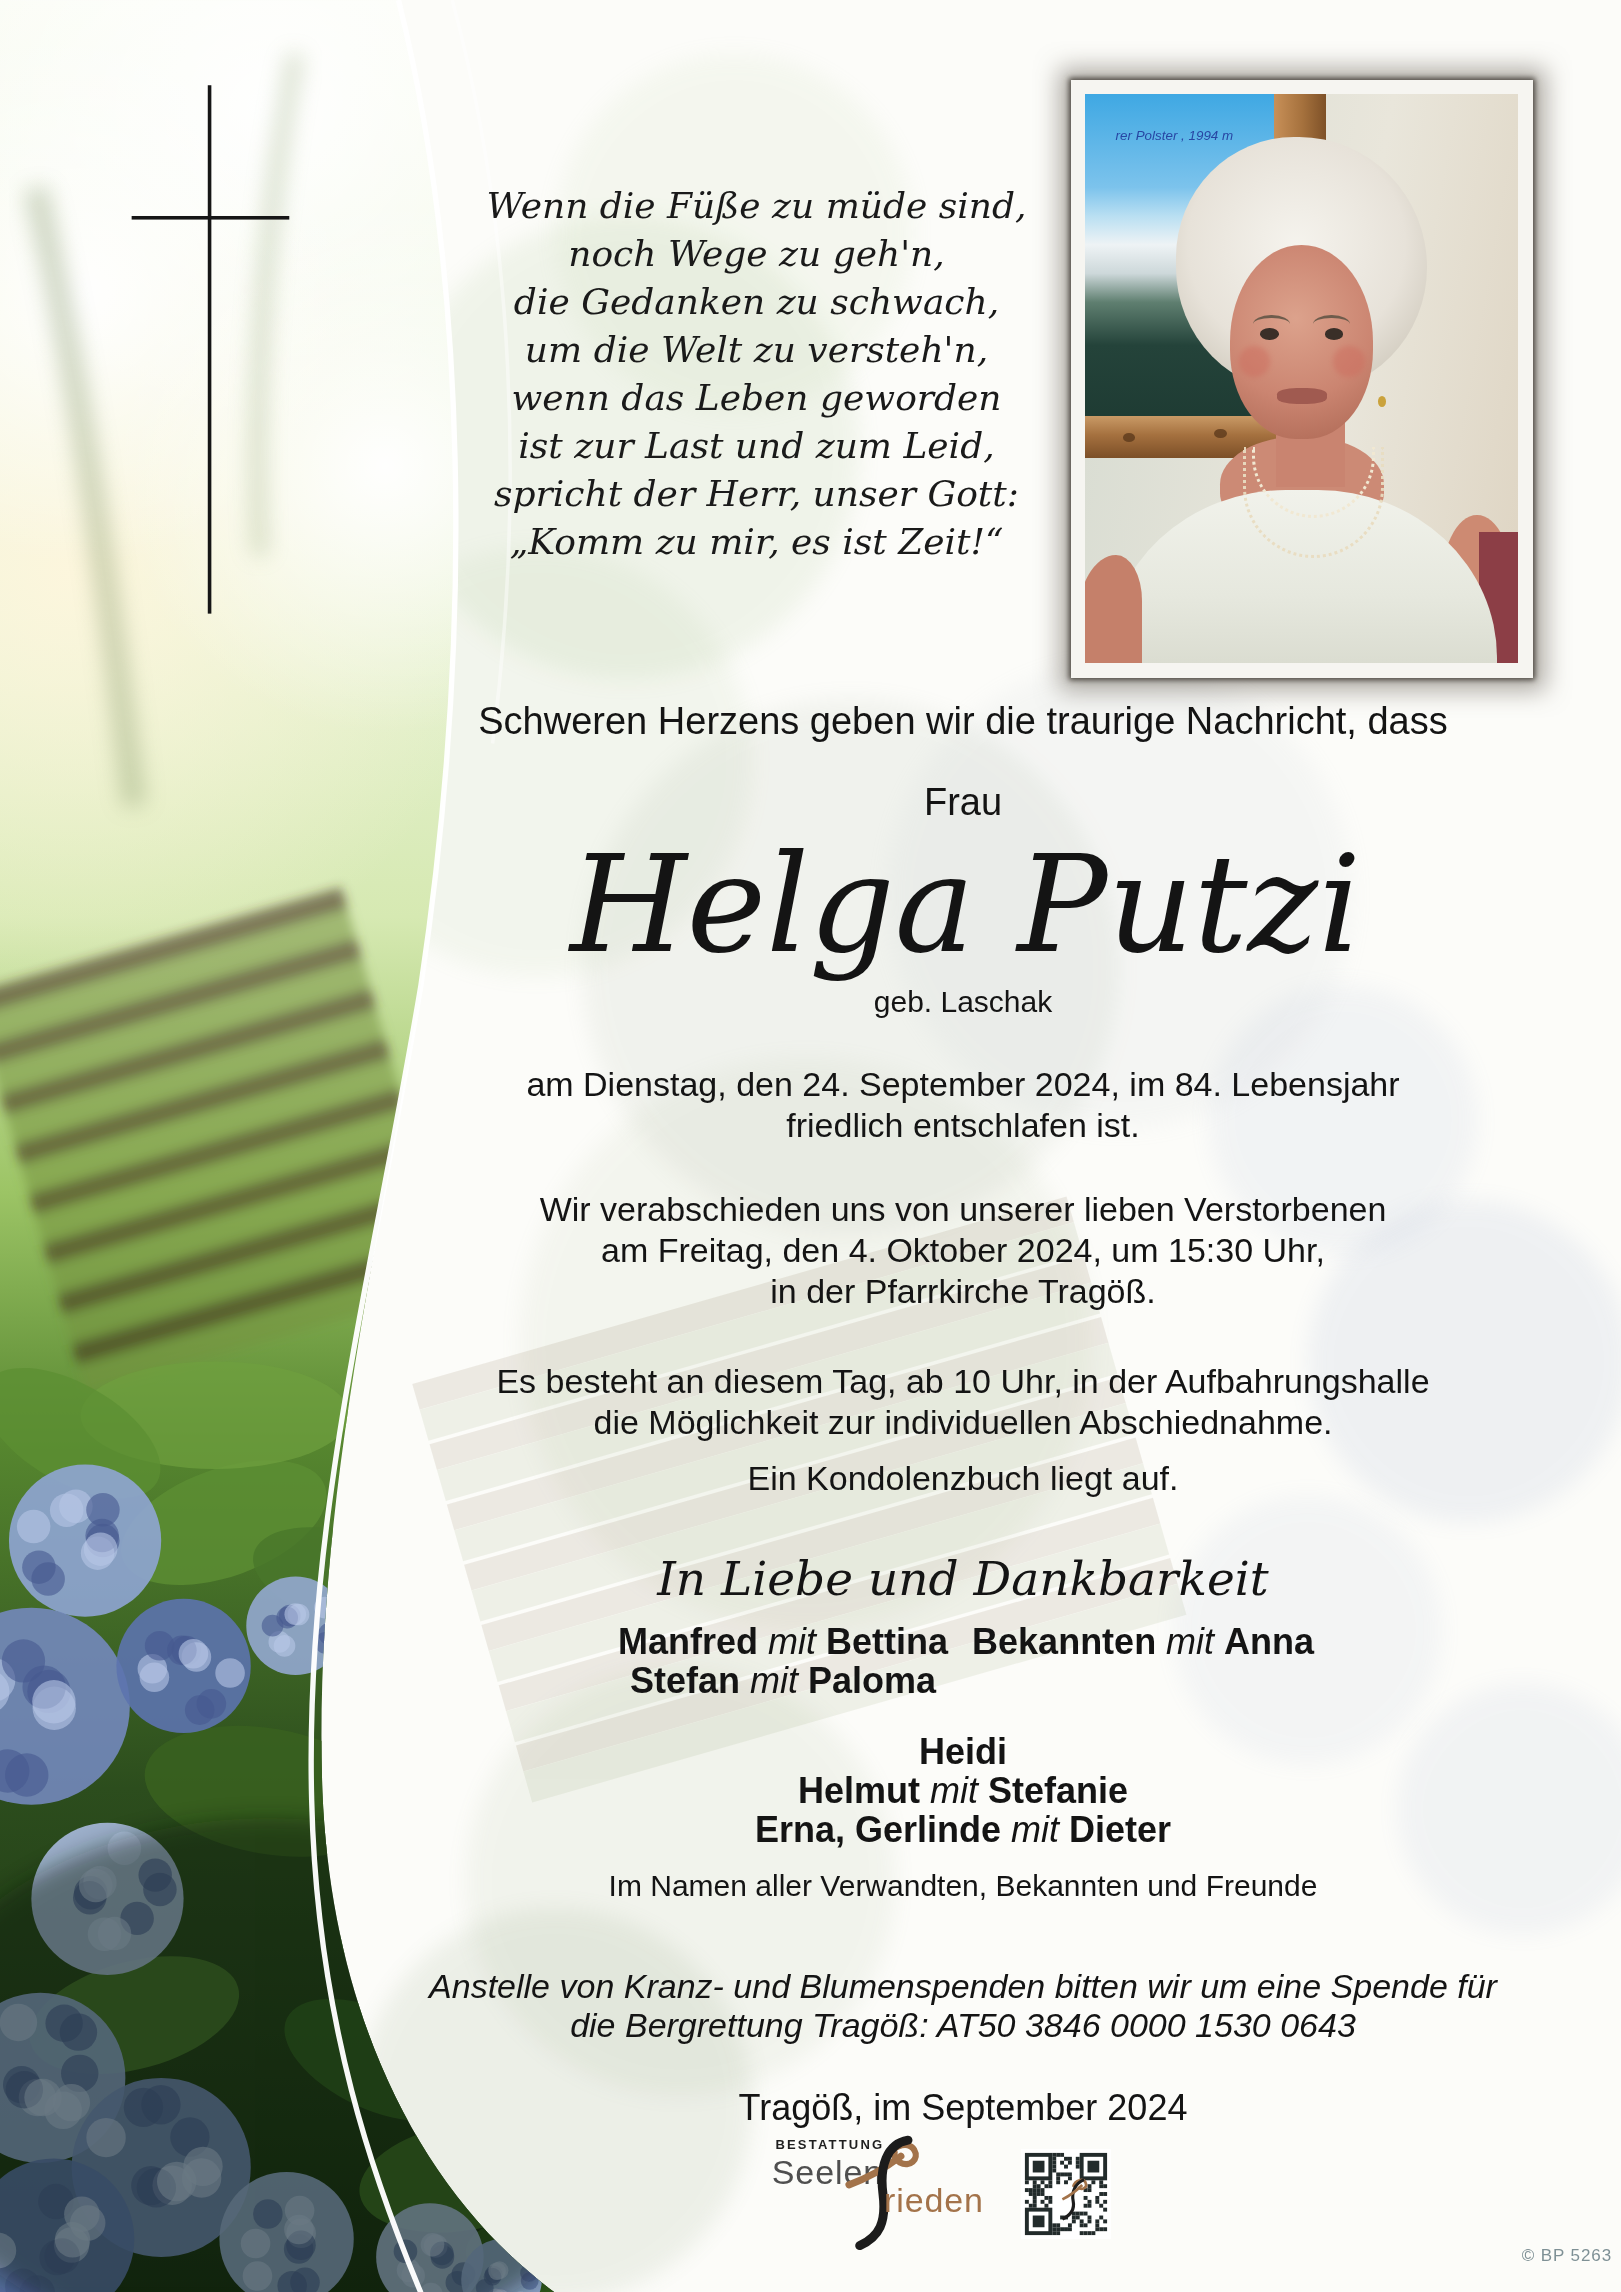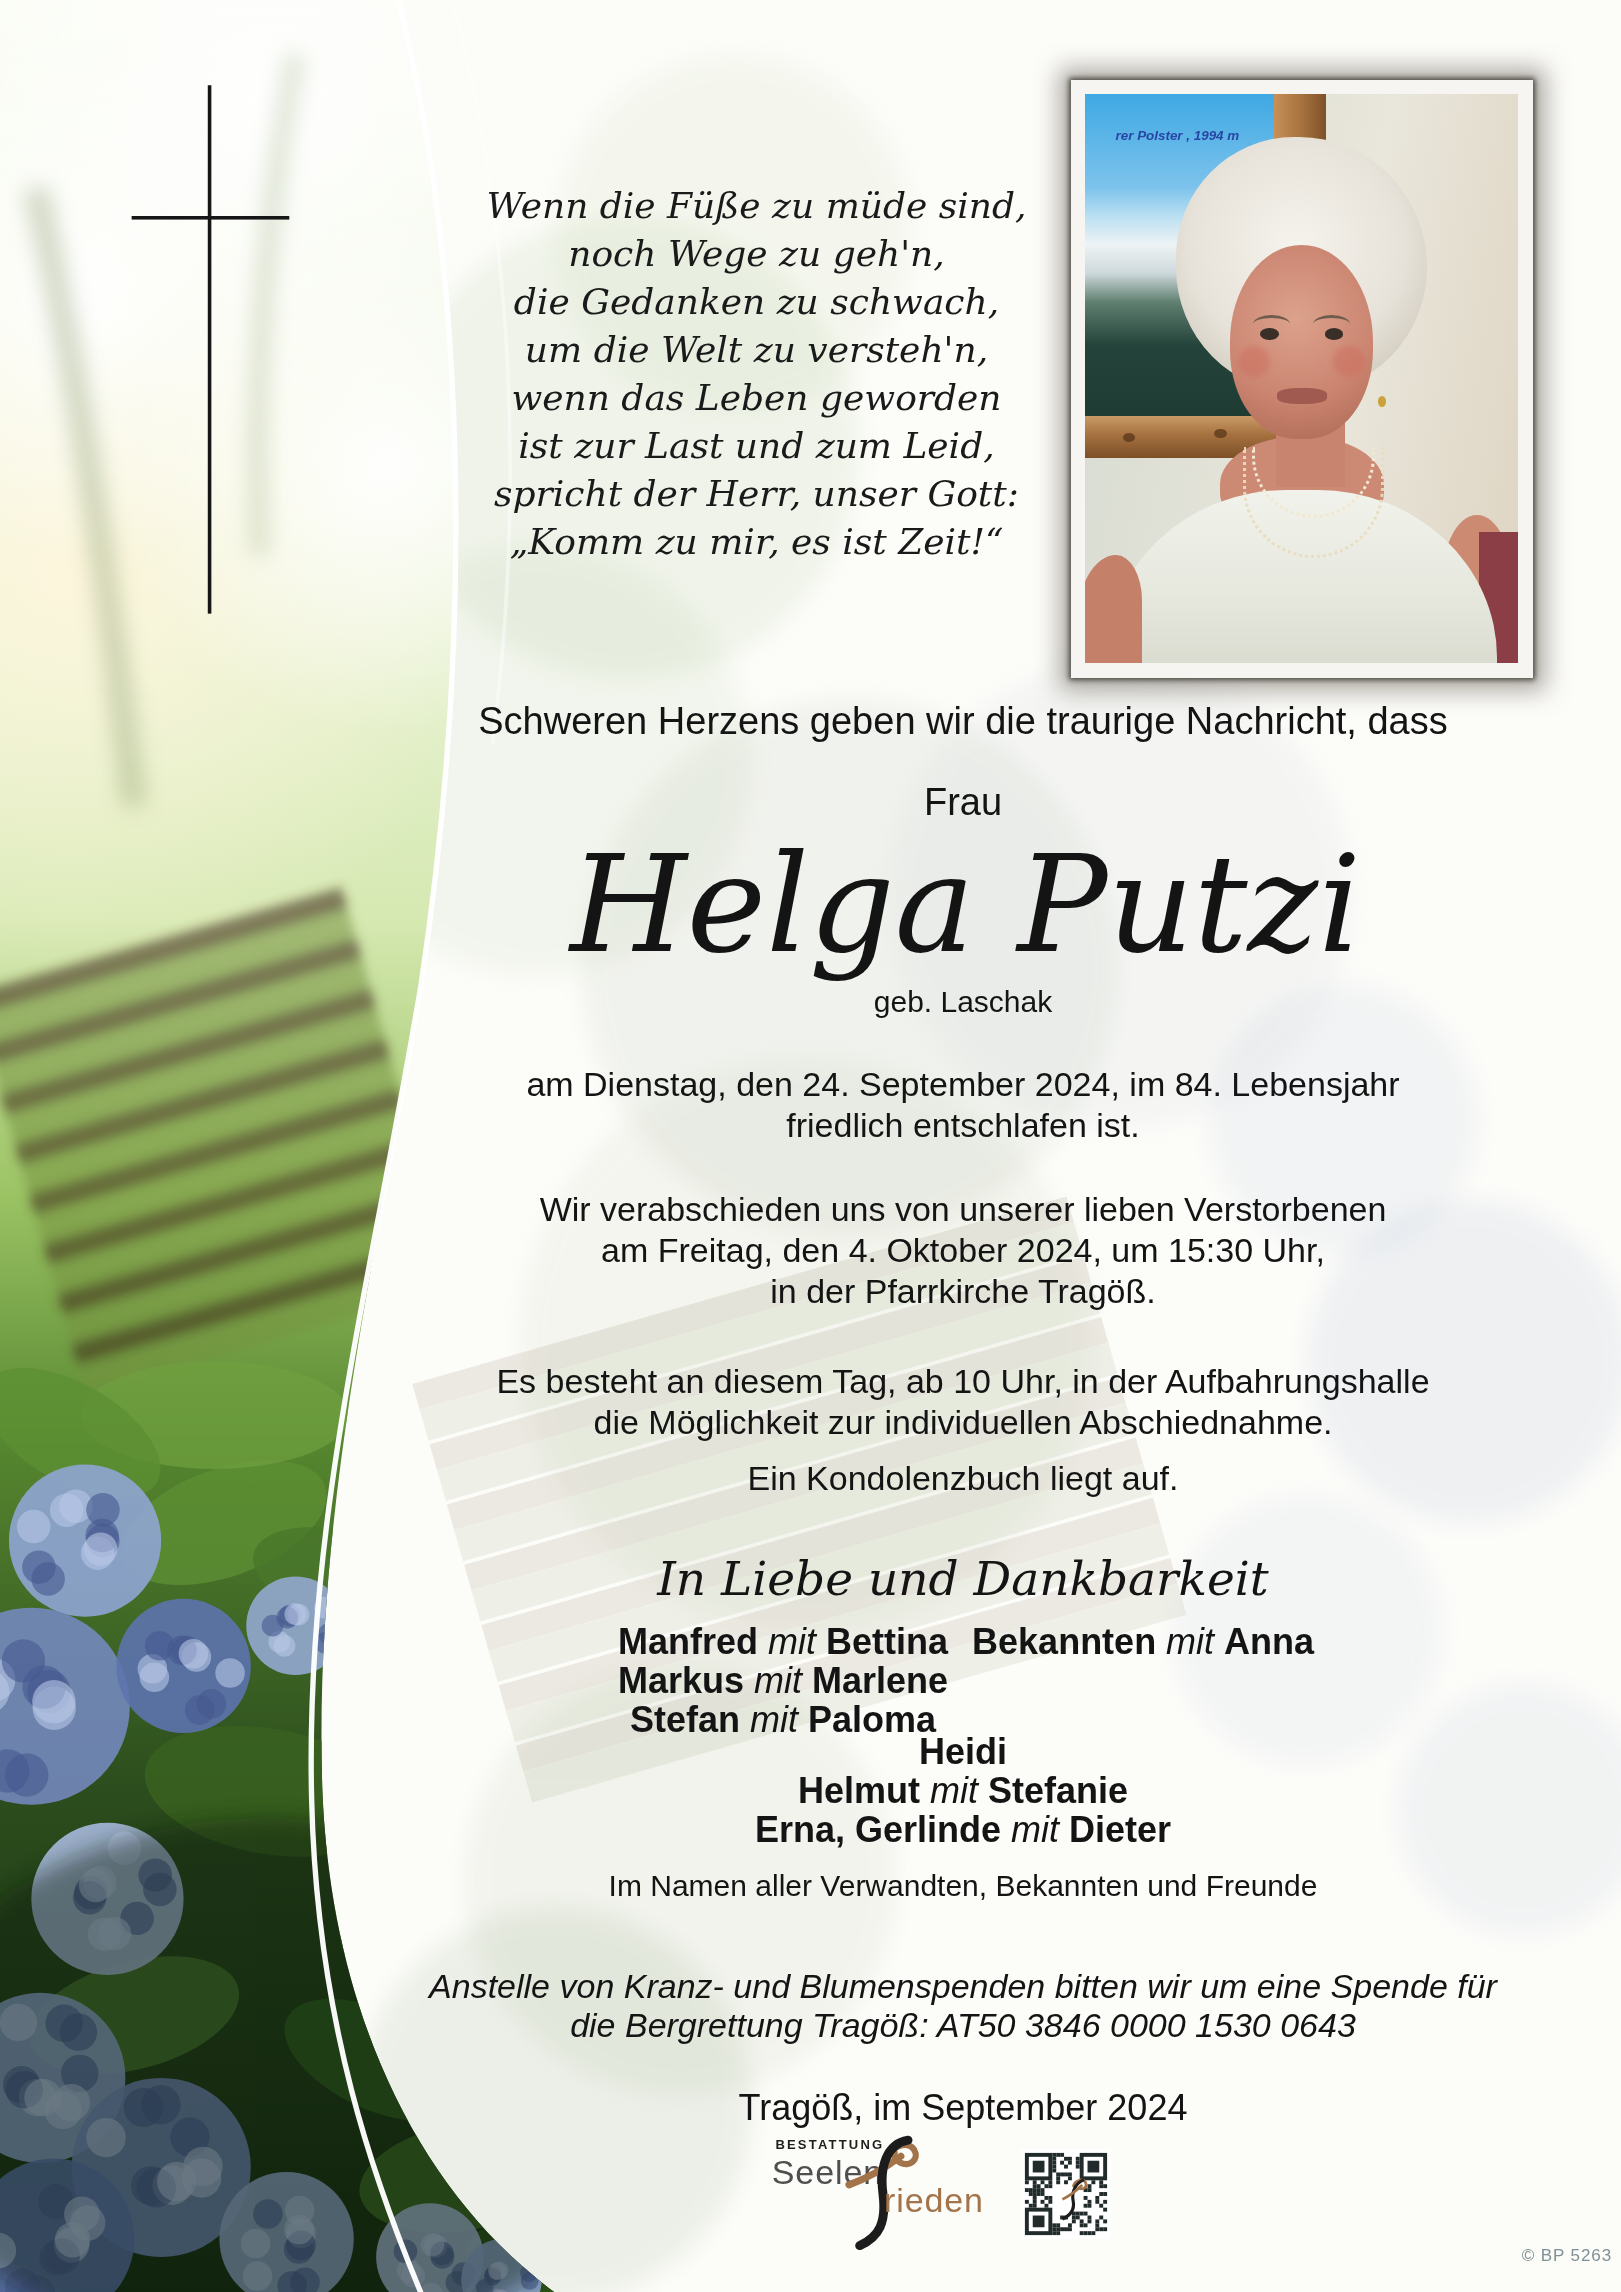"rer Polster , 1994 m" .poster-caption { font-weight: bold -> none }
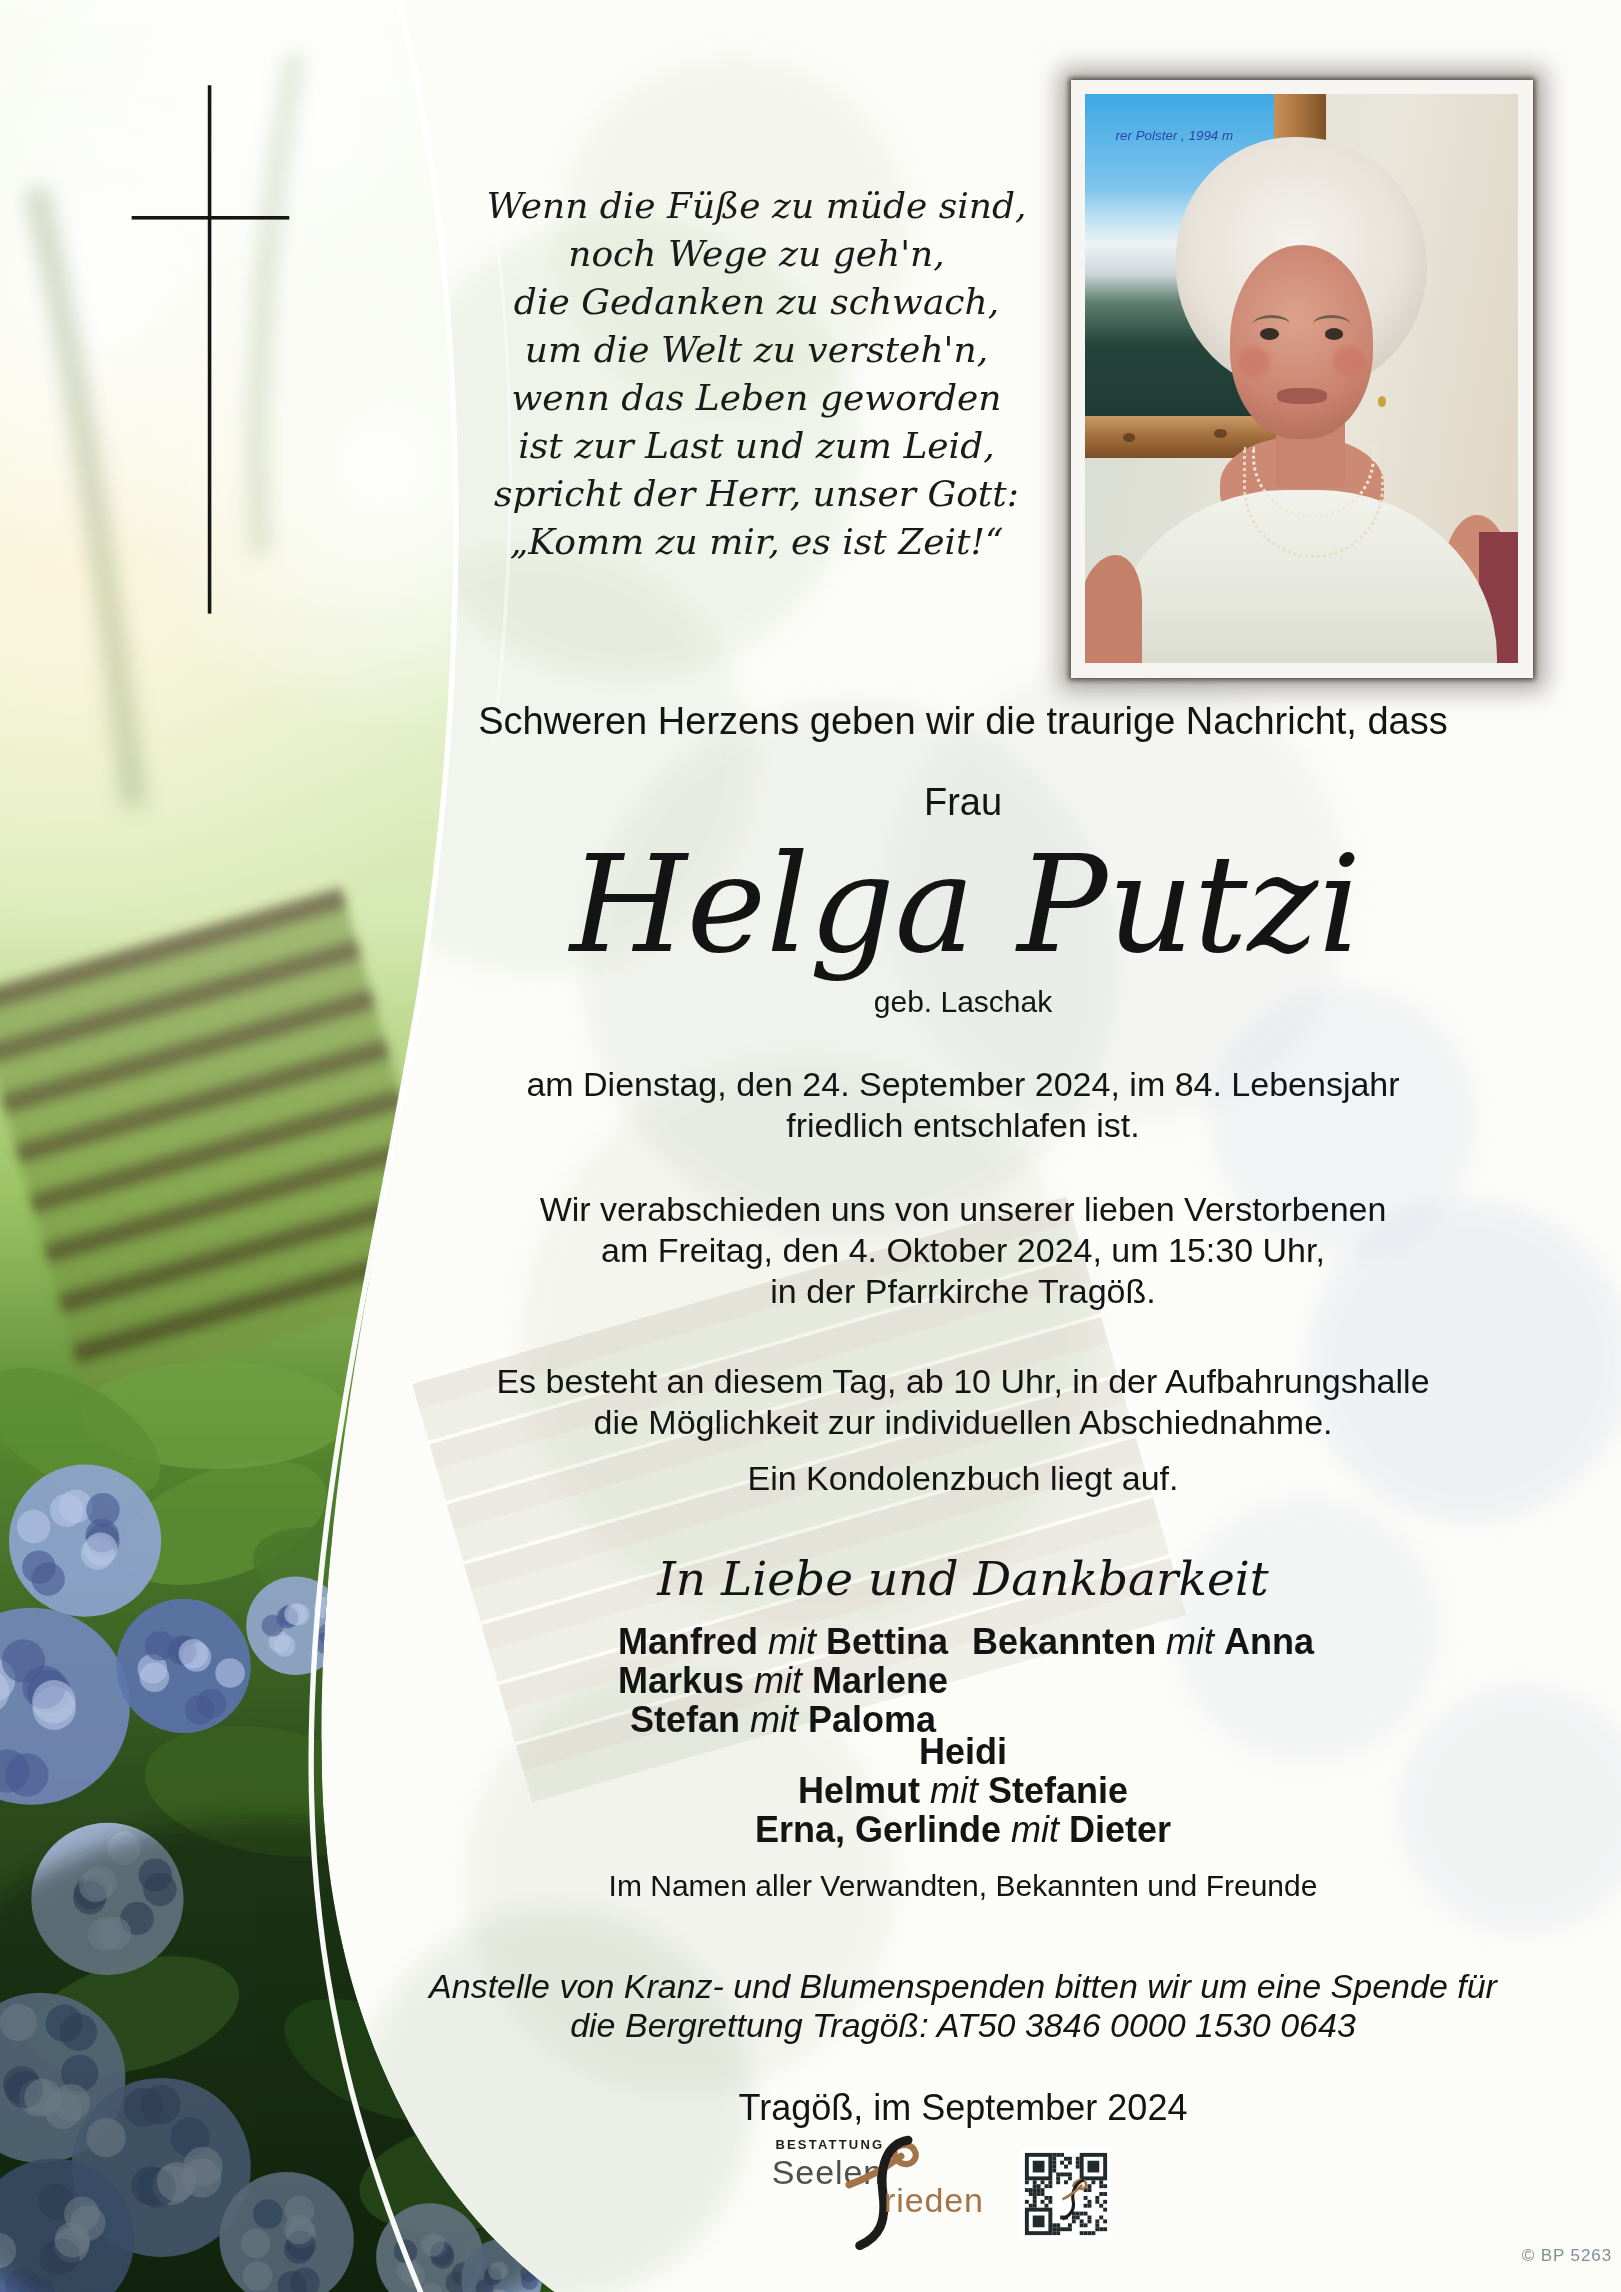"Markus mit Marlene" div.mrow { html: <div><b>Markus</b><span>mit</span><b>Marlene</b></div> -> none }
